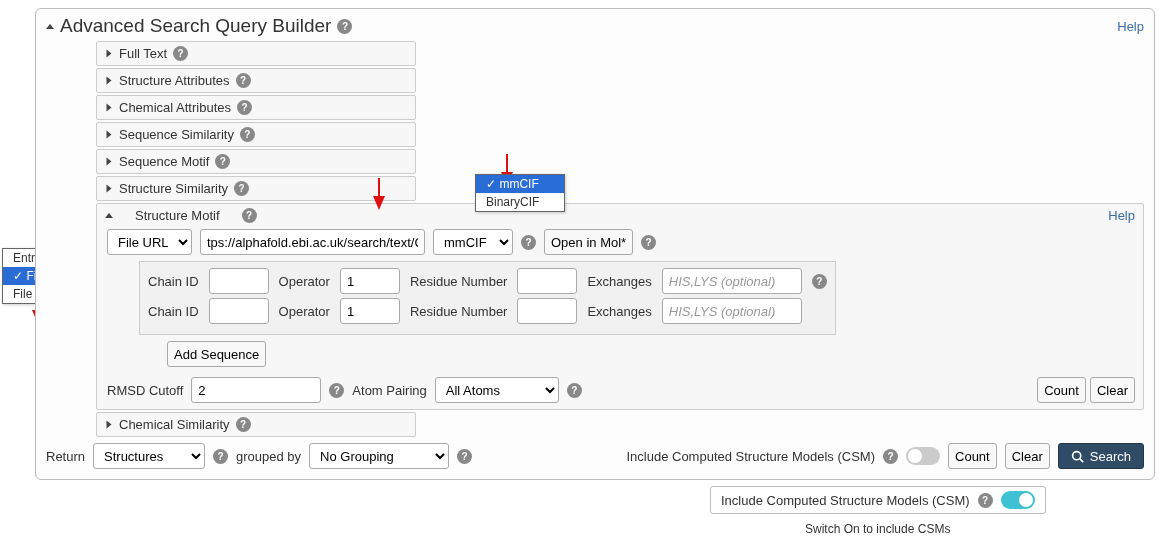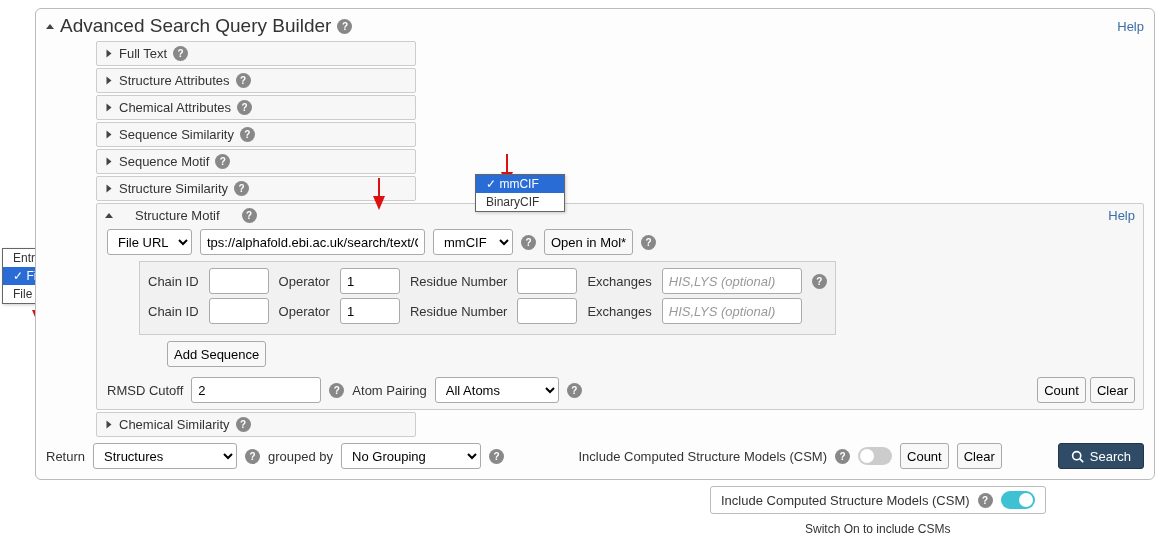"Structures" select { width: 144px -> 112px }
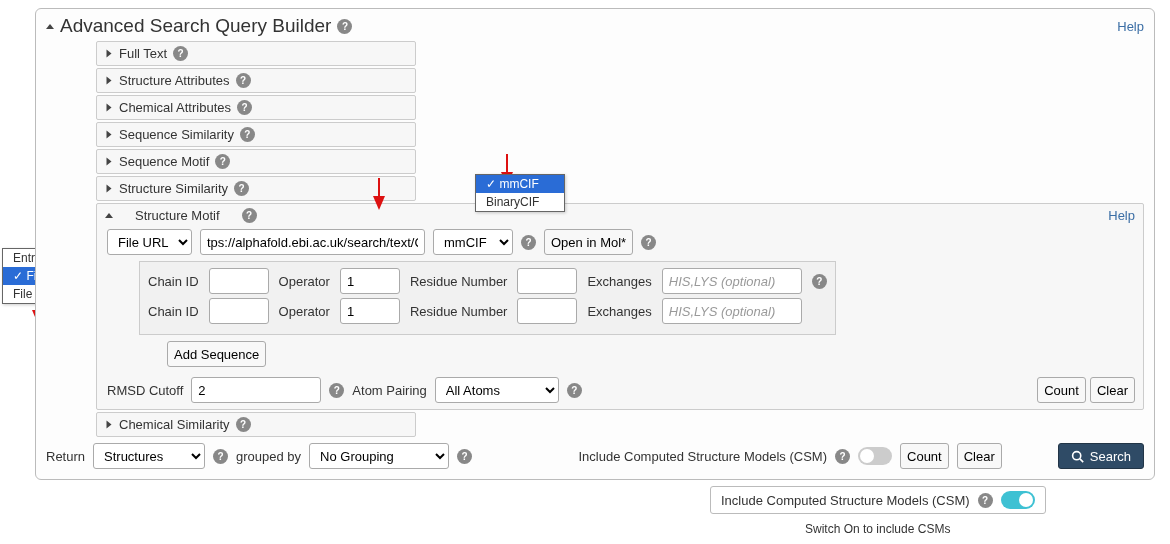"Search" .btn-search { margin-left: 48px -> none }
